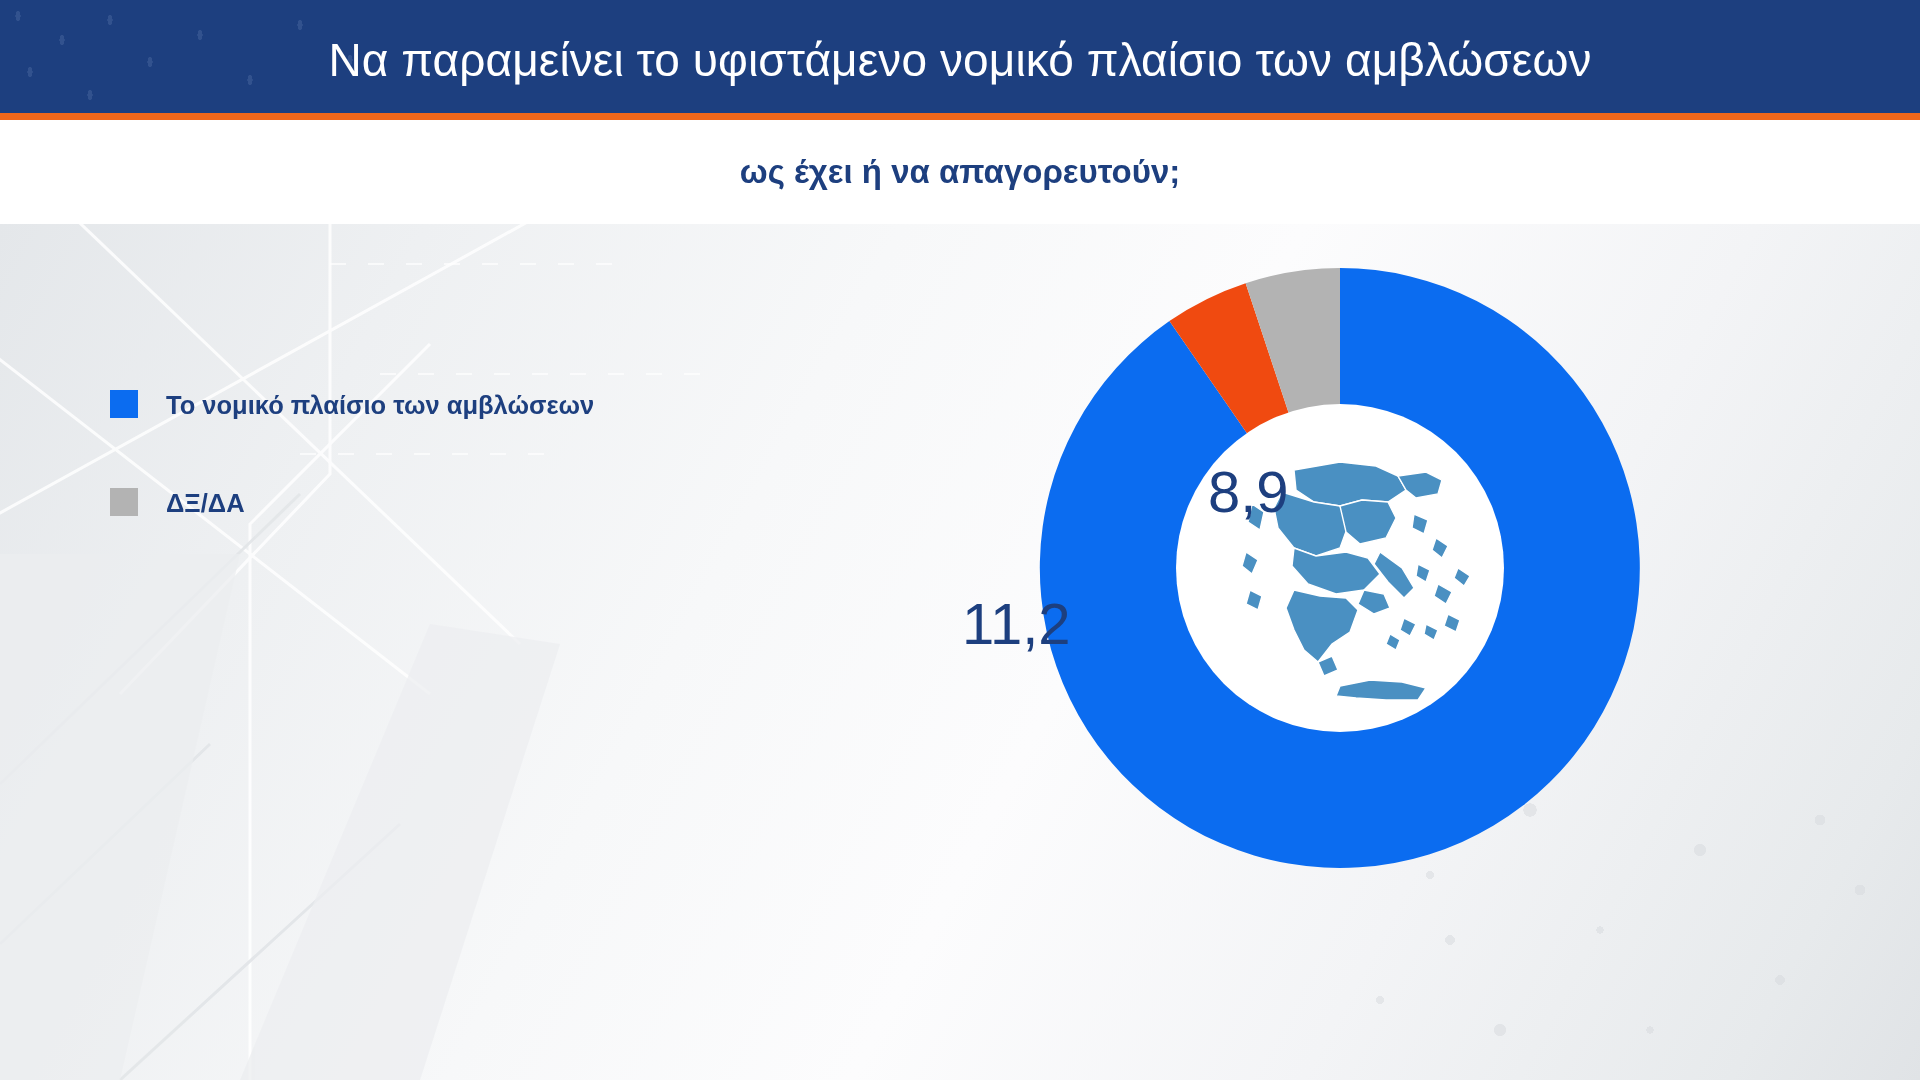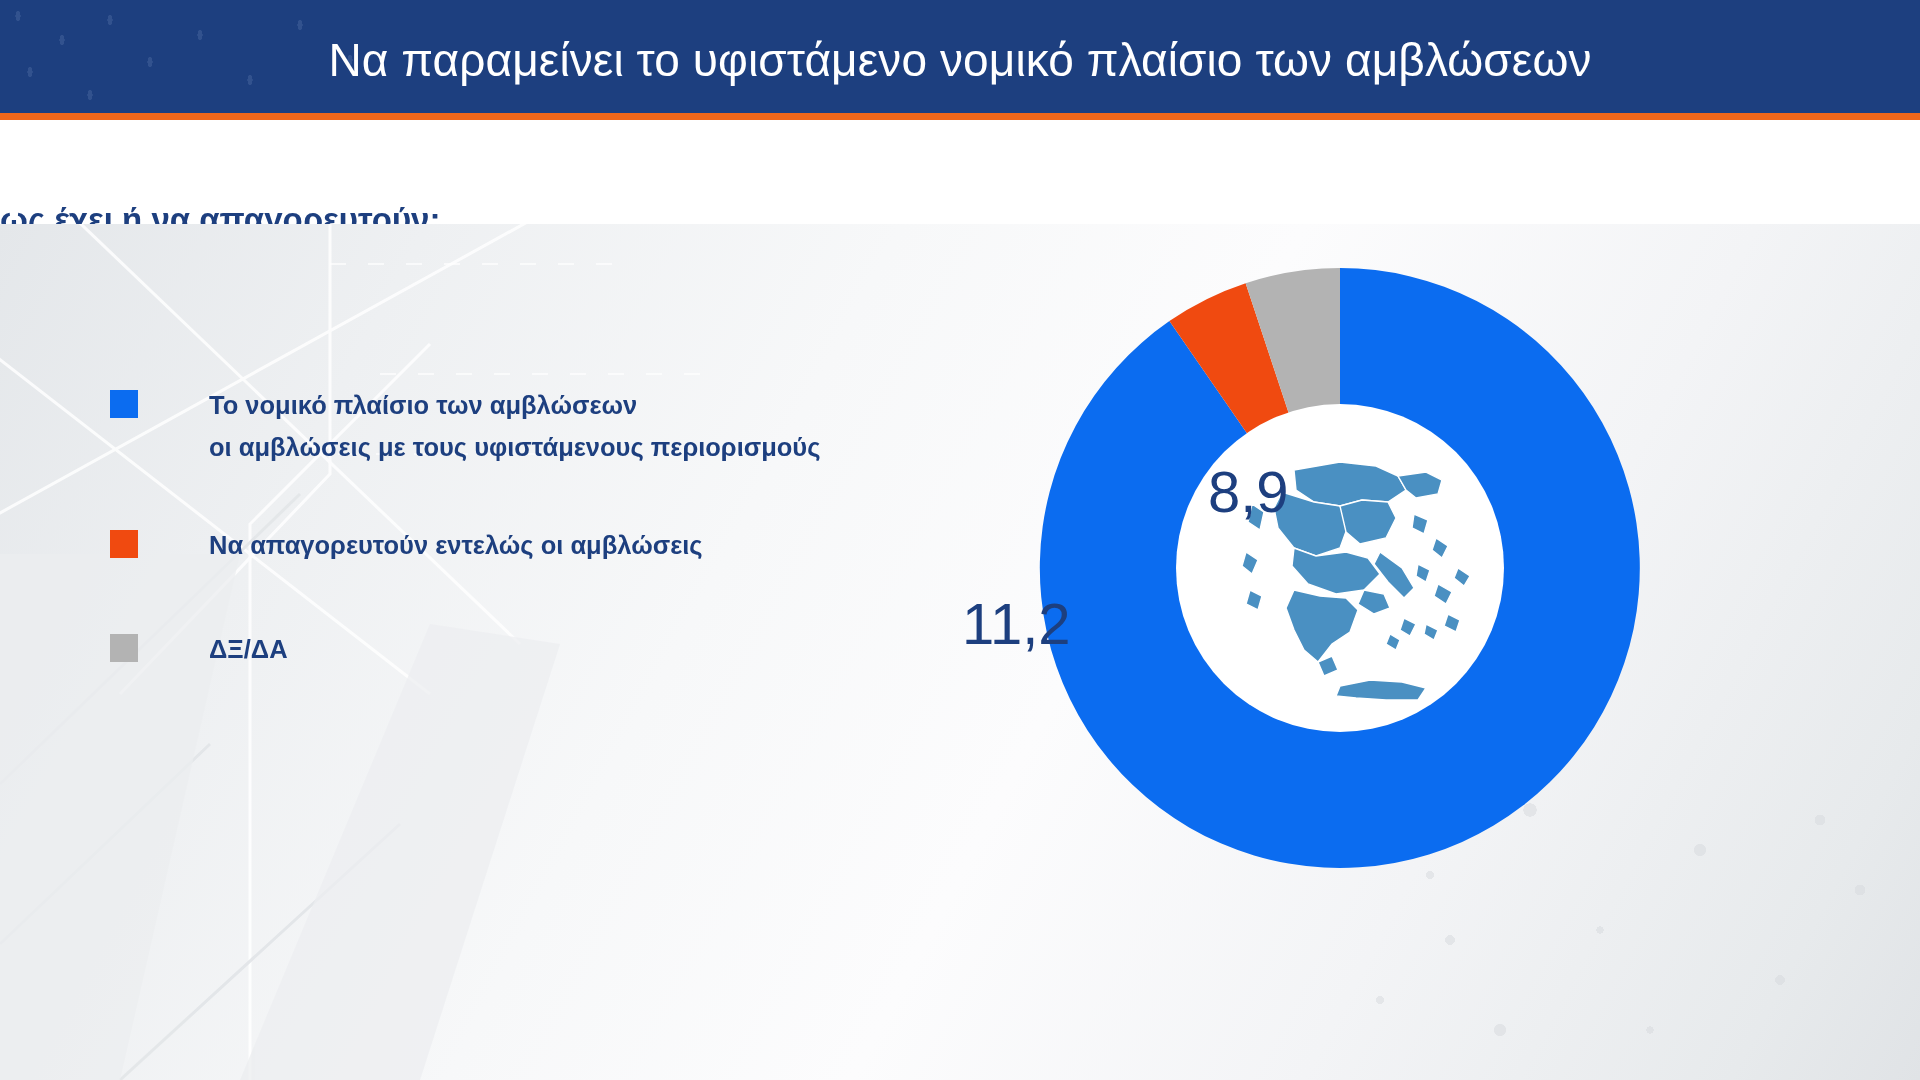"ως έχει ή να απαγορευτούν;" .subtitle-band { justify-content: flex-start -> center; margin-top: 48px -> none }
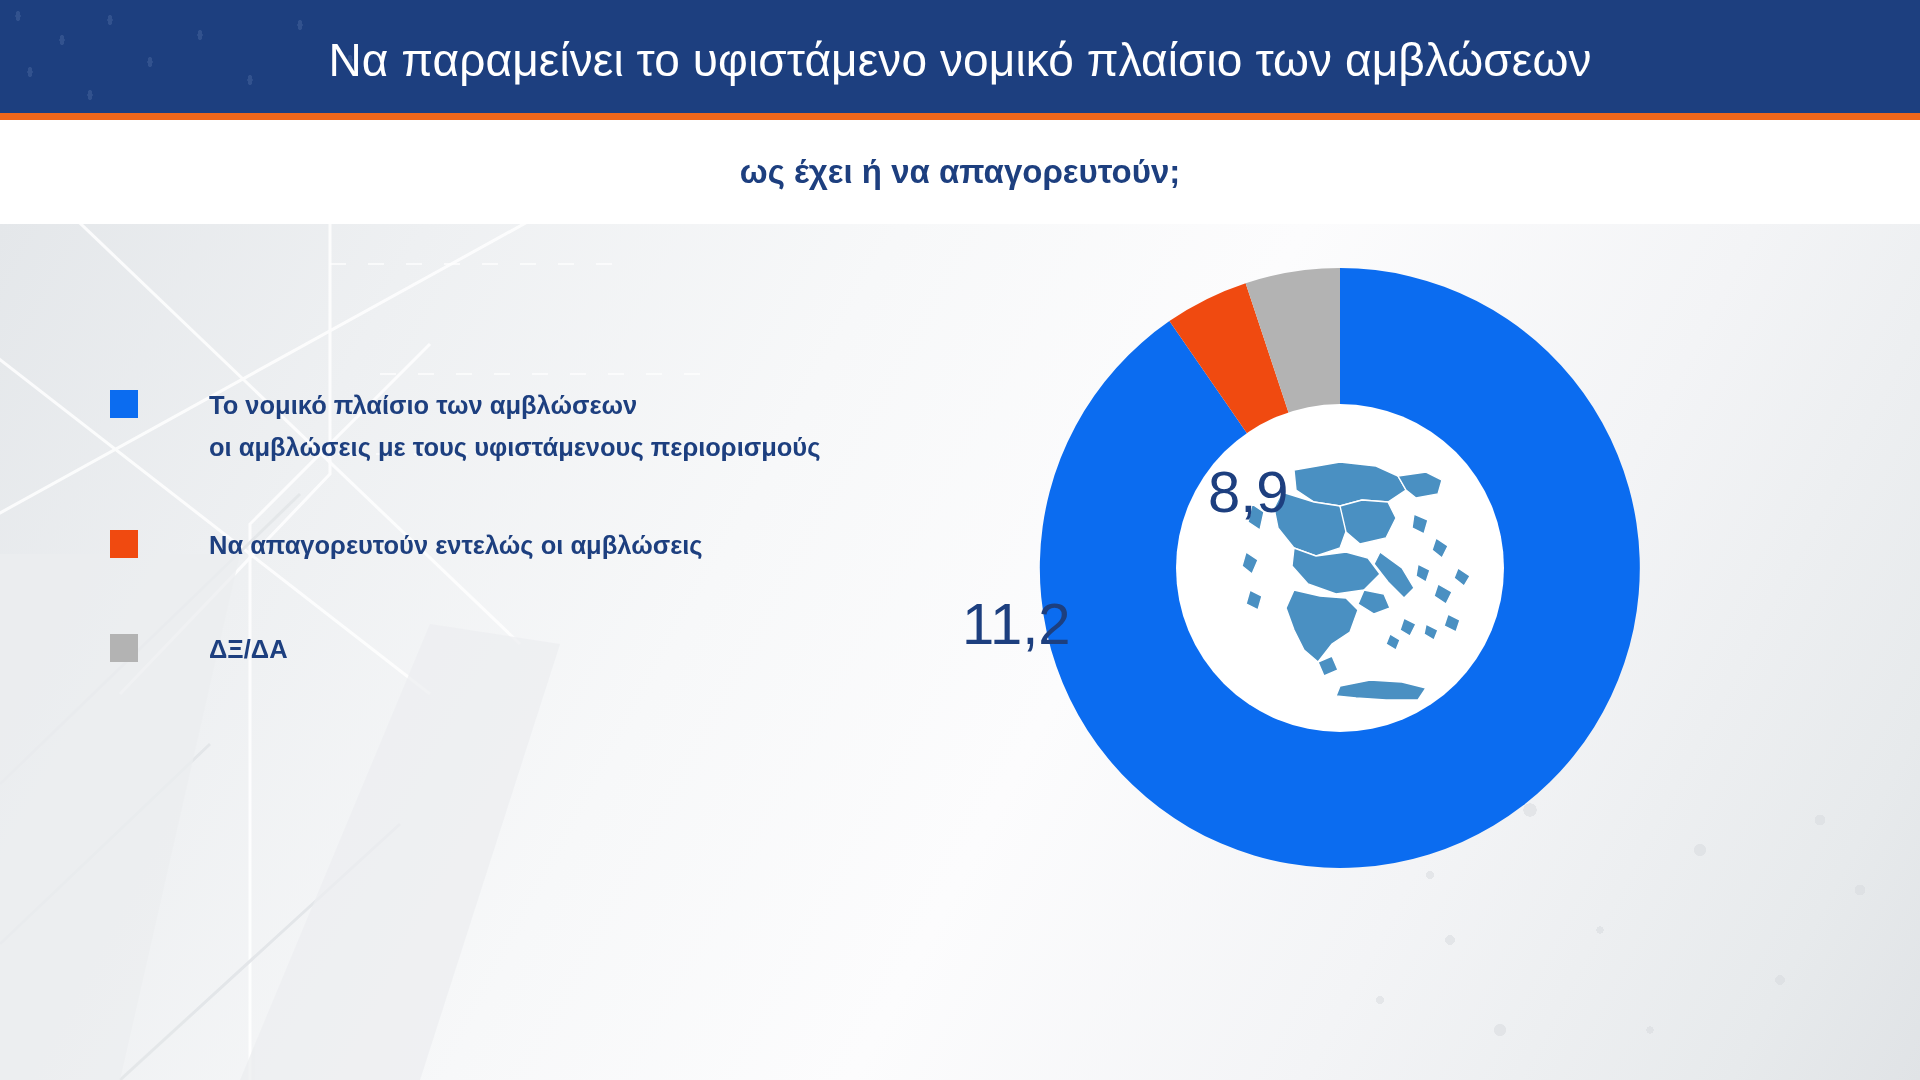"Το νομικό πλαίσιο των αμβλώσεων" .legend-item { gap: 43px -> none }
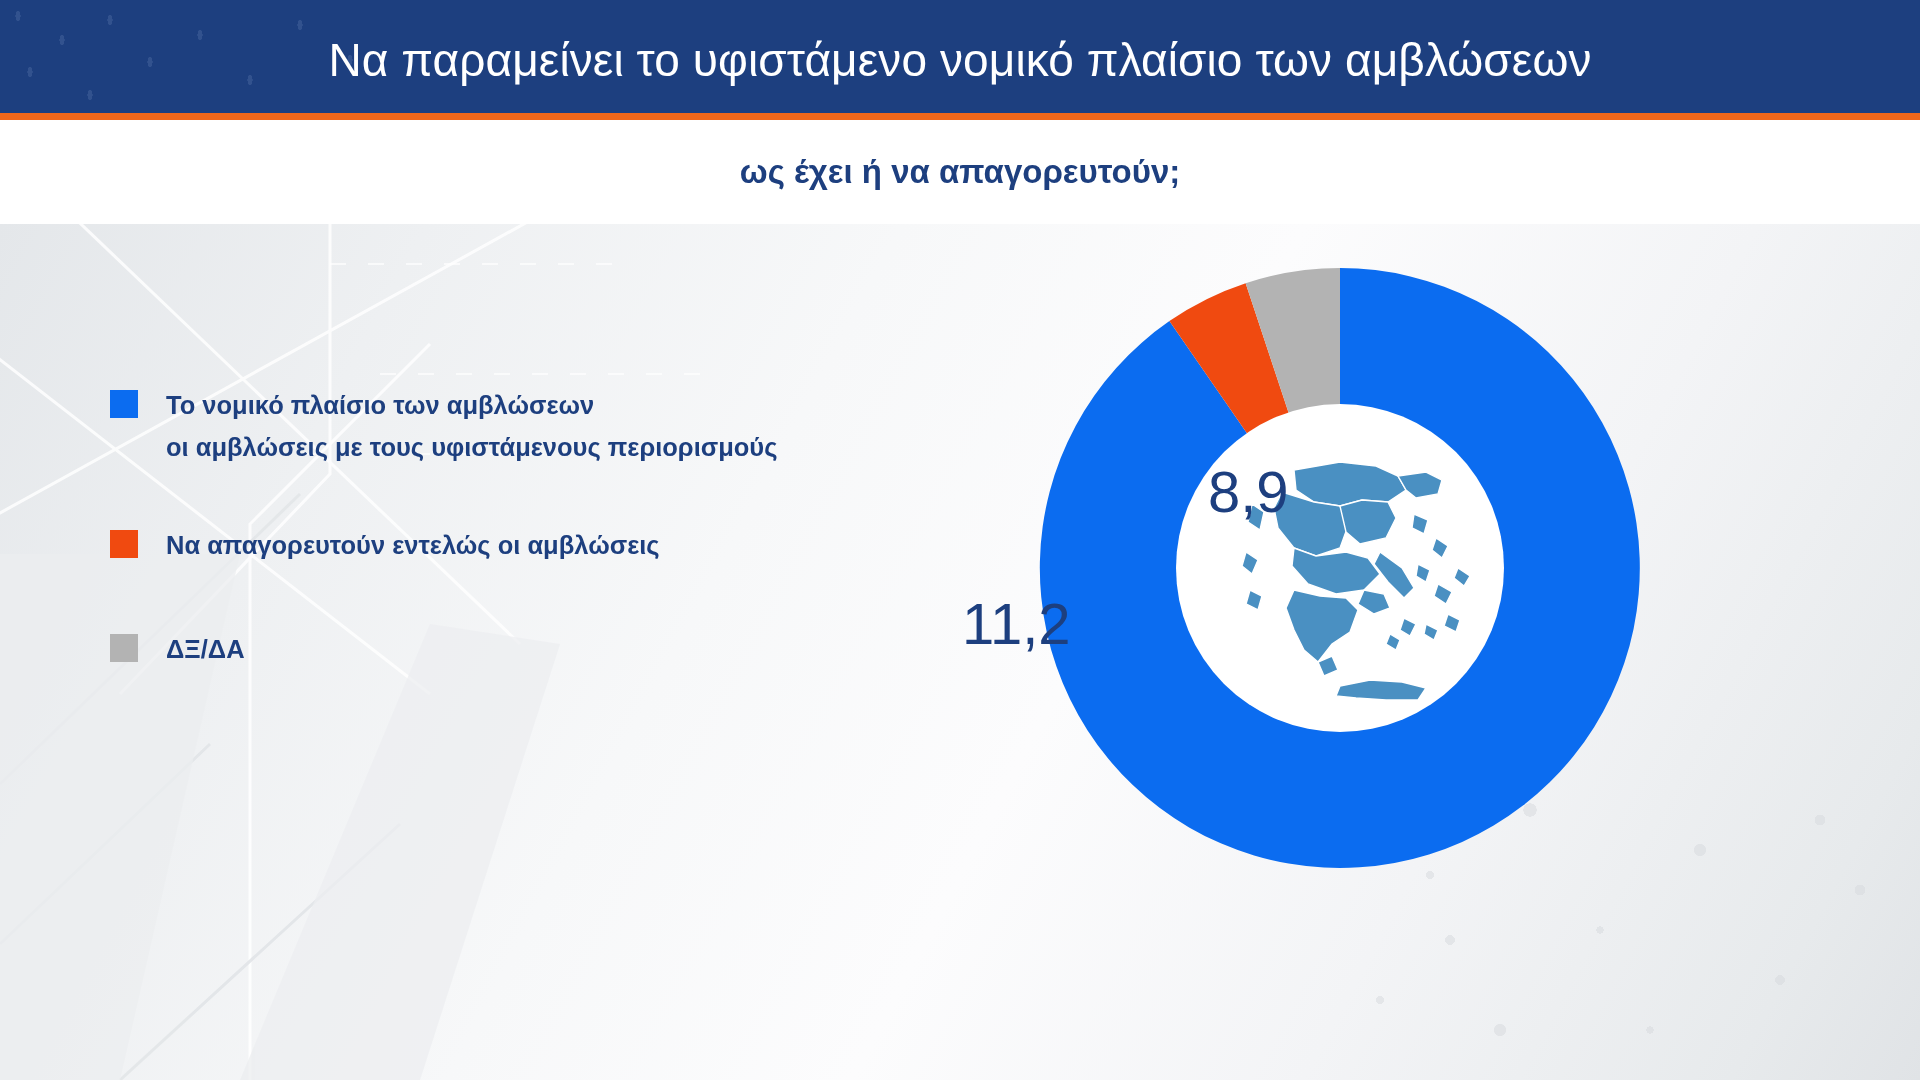"οι αμβλώσεις με τους υφιστάμενους" div { html: <div>οι αμβλώσεις με τους υφιστάμενους περιορισμούς</div> -> none }
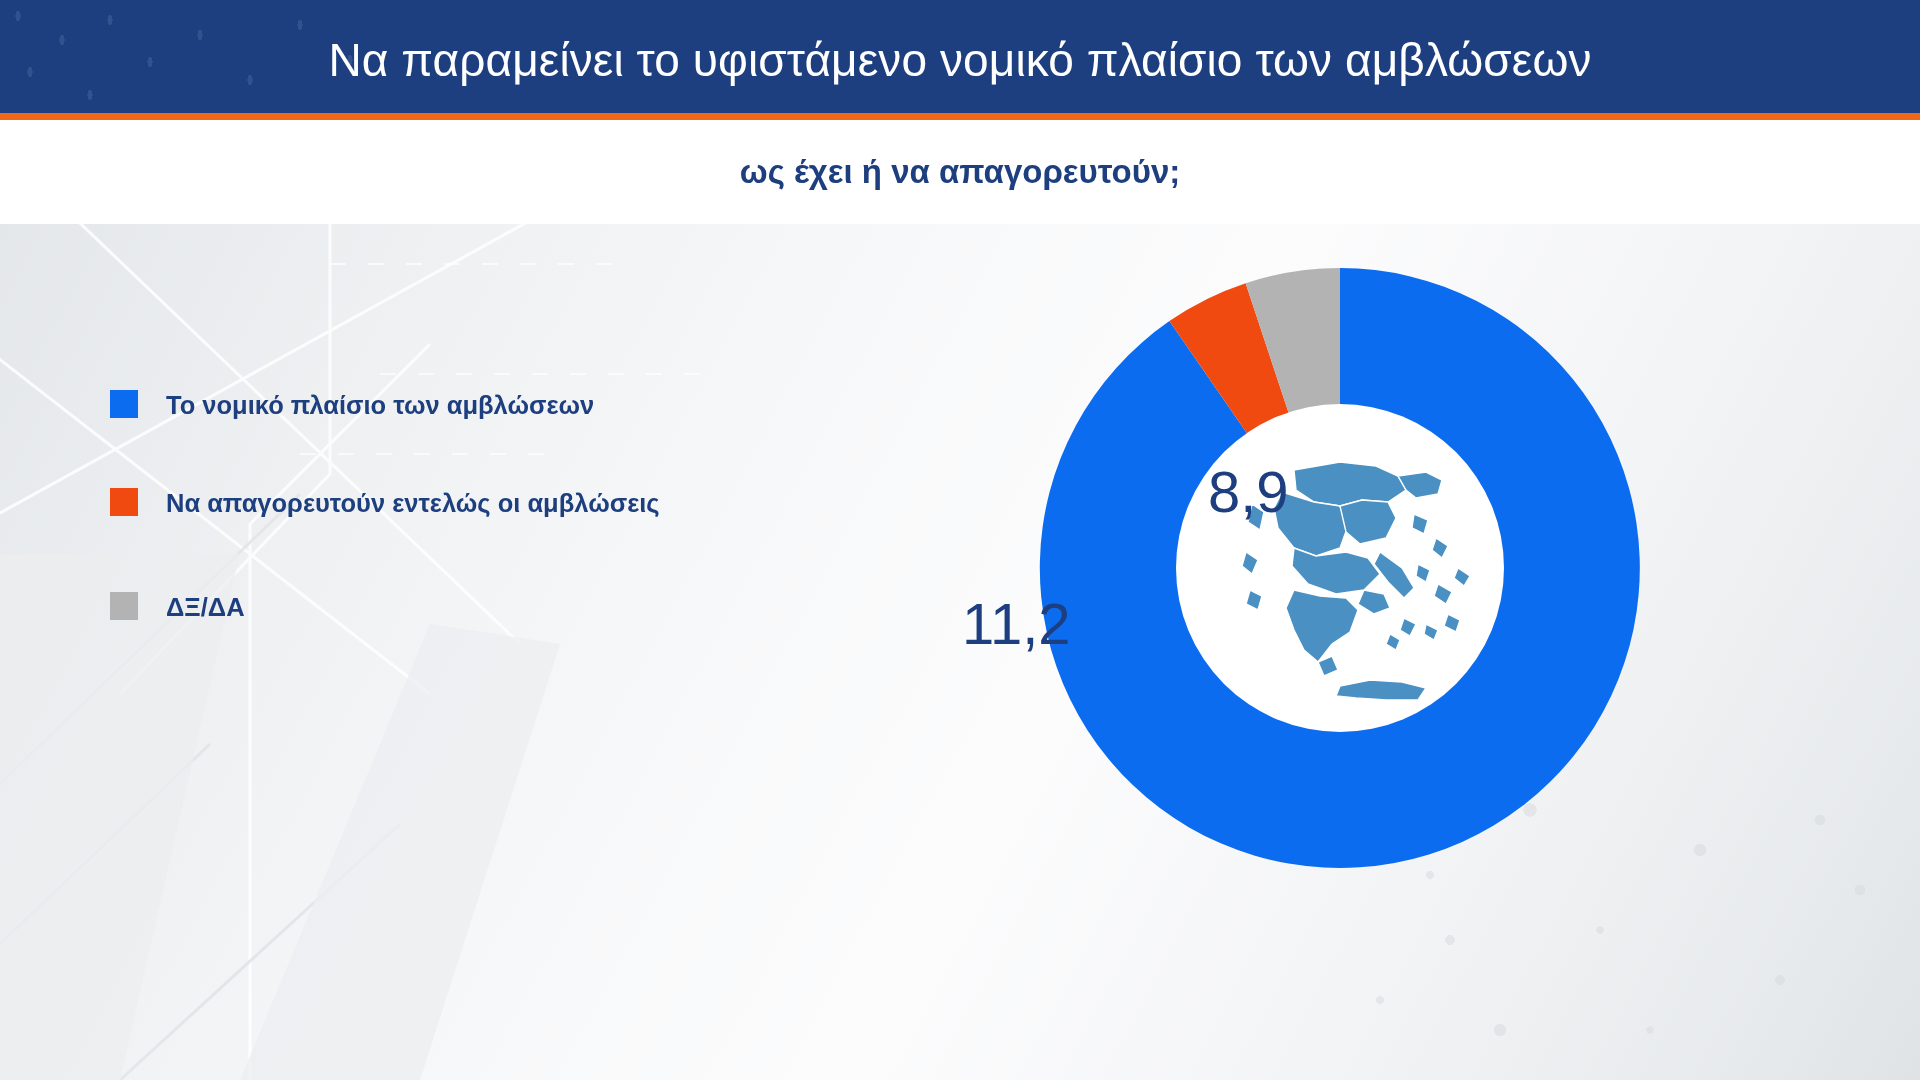"Να απαγορευτούν εντελώς οι αμβλώσεις" div.legend-item { html: <div> <div></div> <div> <div>Να απαγορευτούν εντελώς οι αμβλώσεις</div> </div> </div> -> none }
